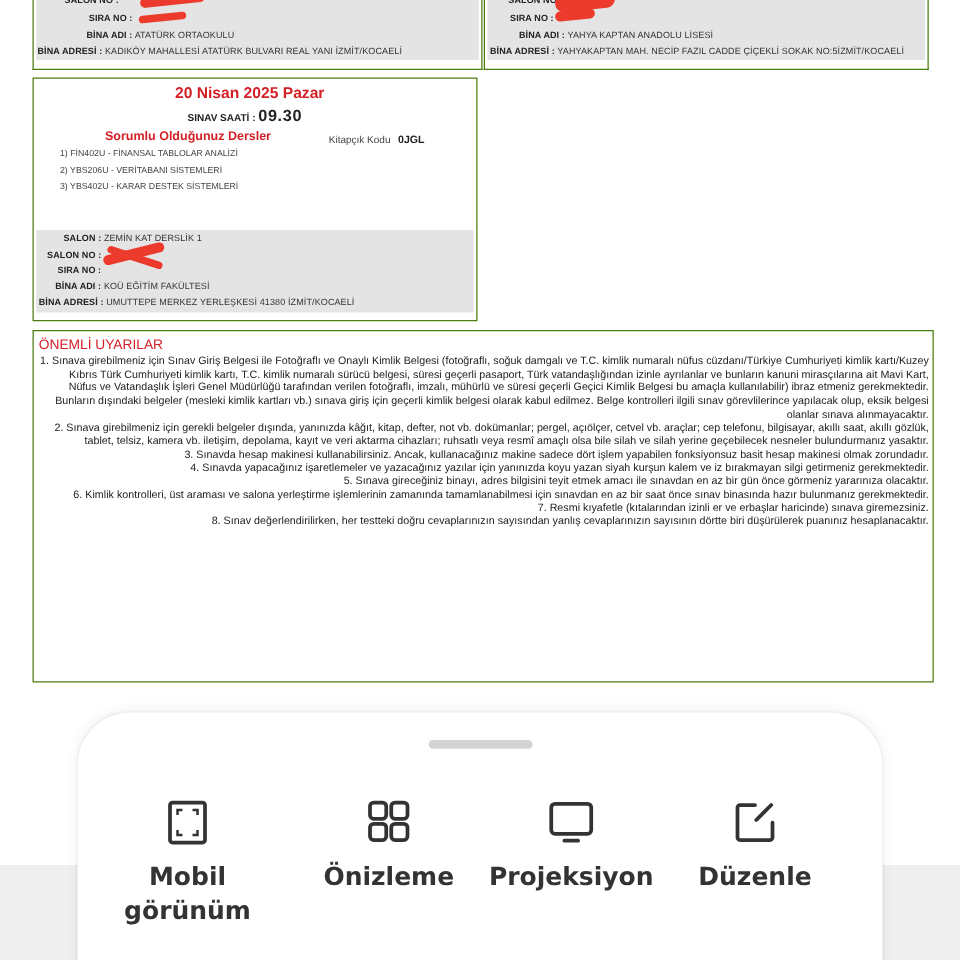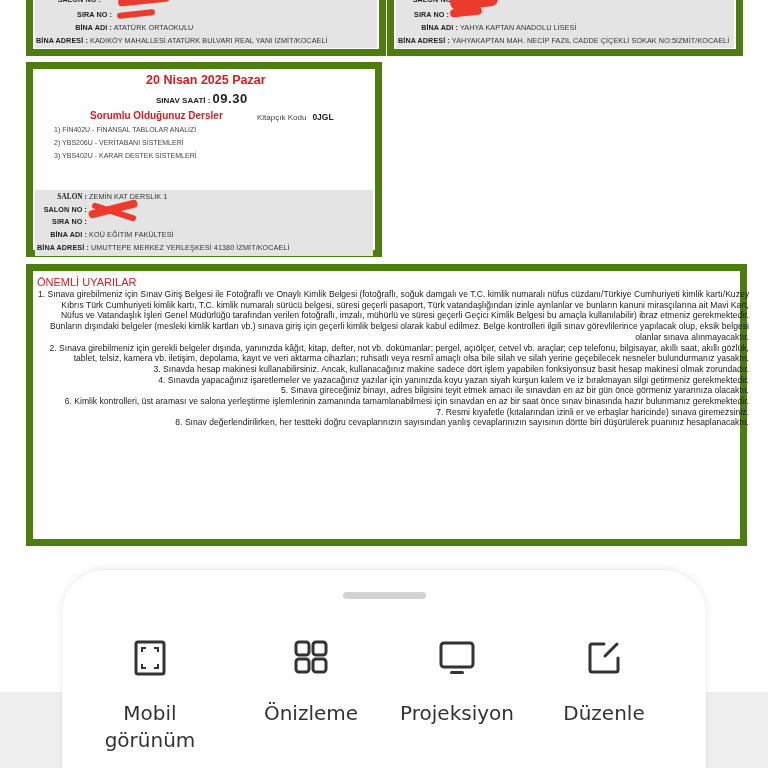"20 Nisan 2025 Pazar" .card { border: 7px solid #4d7c0f -> 1px solid #4d7c0f }
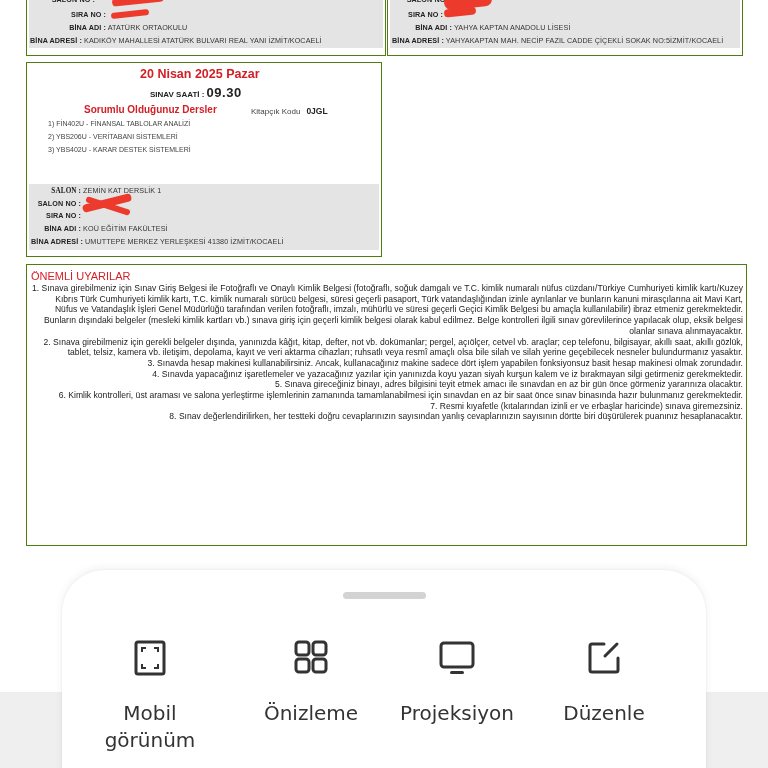"Kitapçık Kodu 0JGL" div.booklet { left: 224px -> 236px }
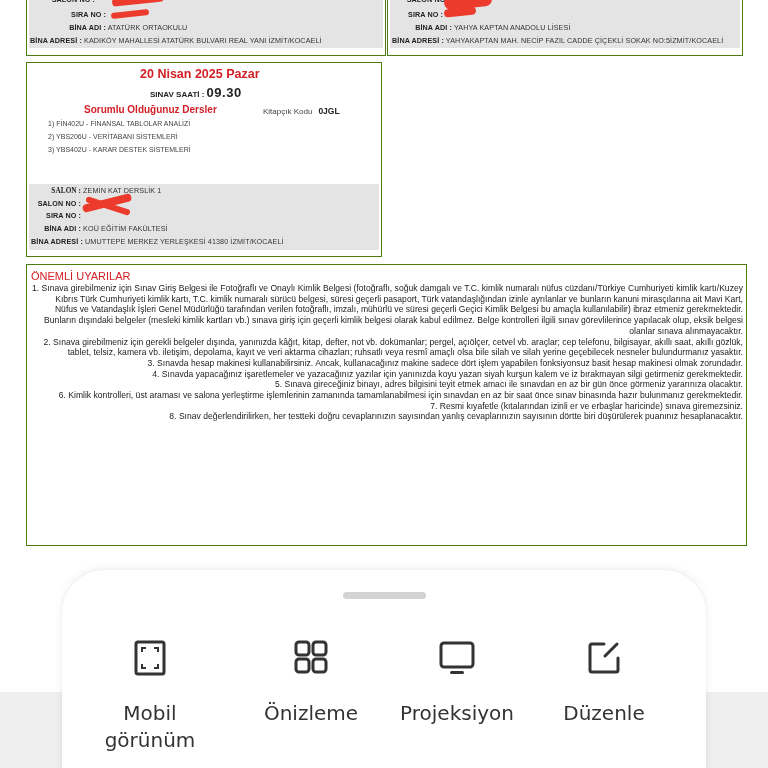"SALON :" span.lbl { font-family: Liberation Serif, serif -> none }
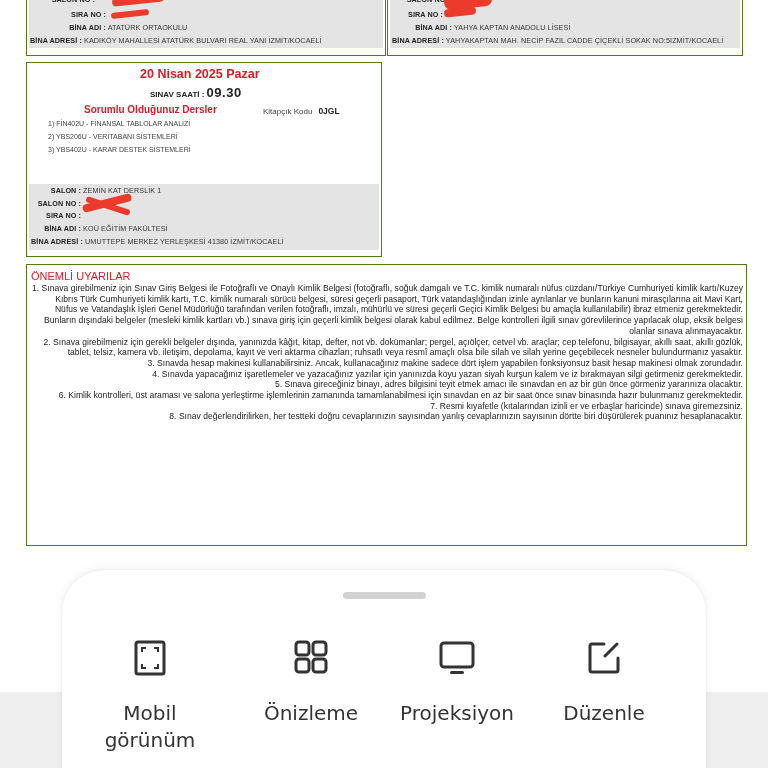"Mobil görünüm" .action .label { font-weight: normal -> bold; margin-top: 24px -> 12px }
